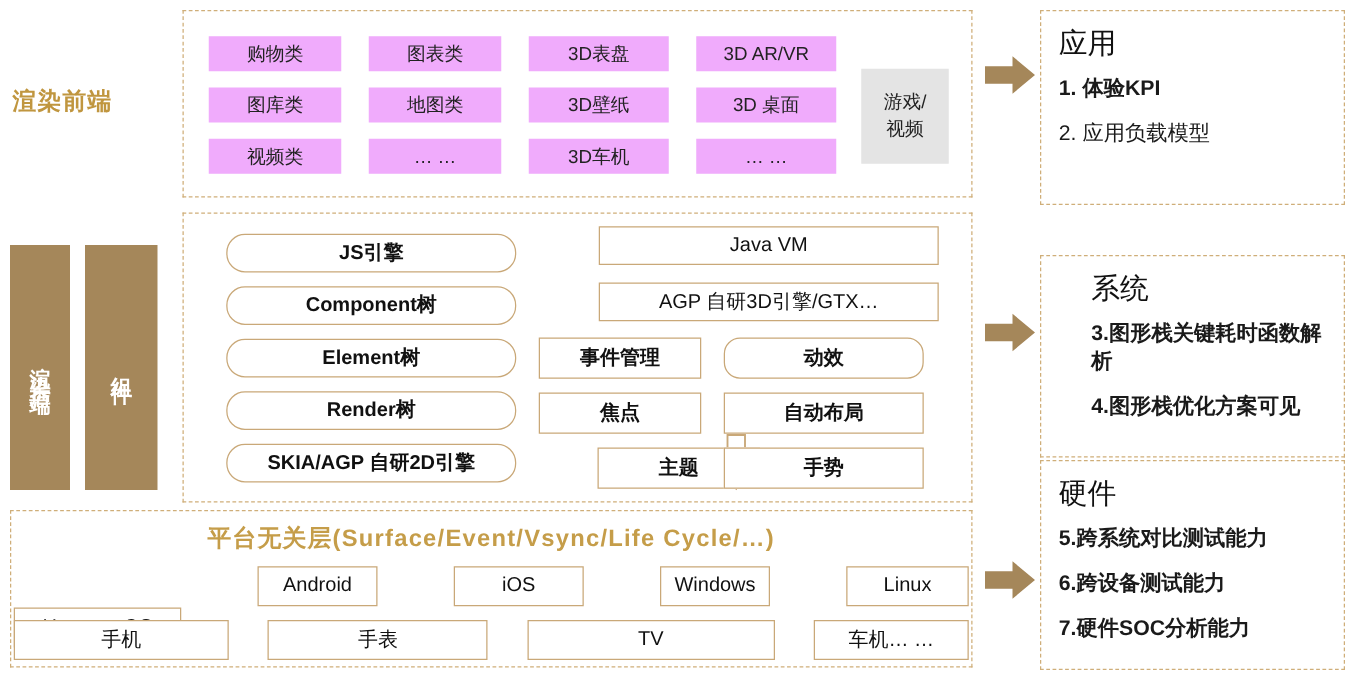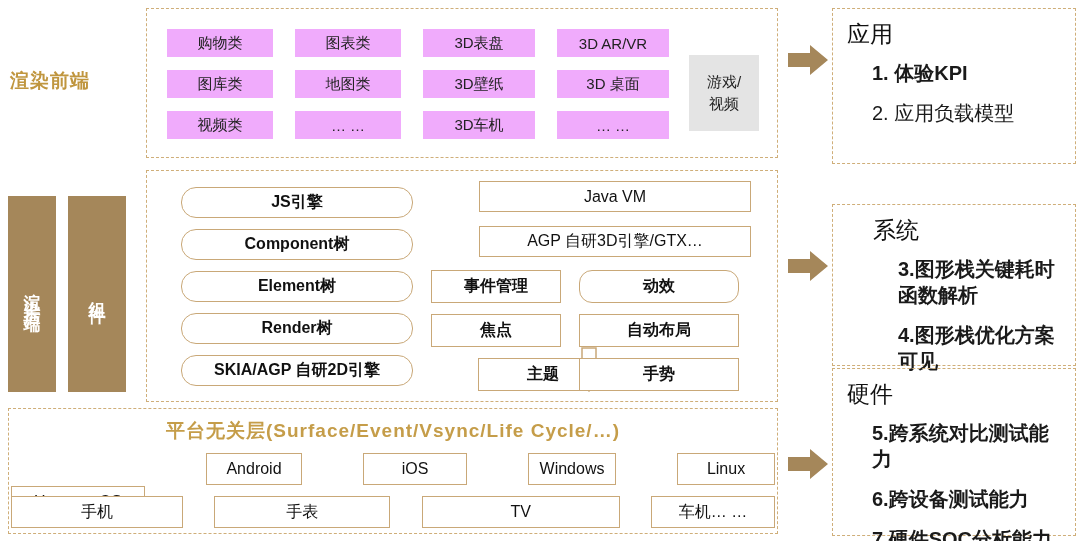"1. 体验KPI" .panel-item { font-size: 20px -> 17px; margin-left: 25px -> none }
